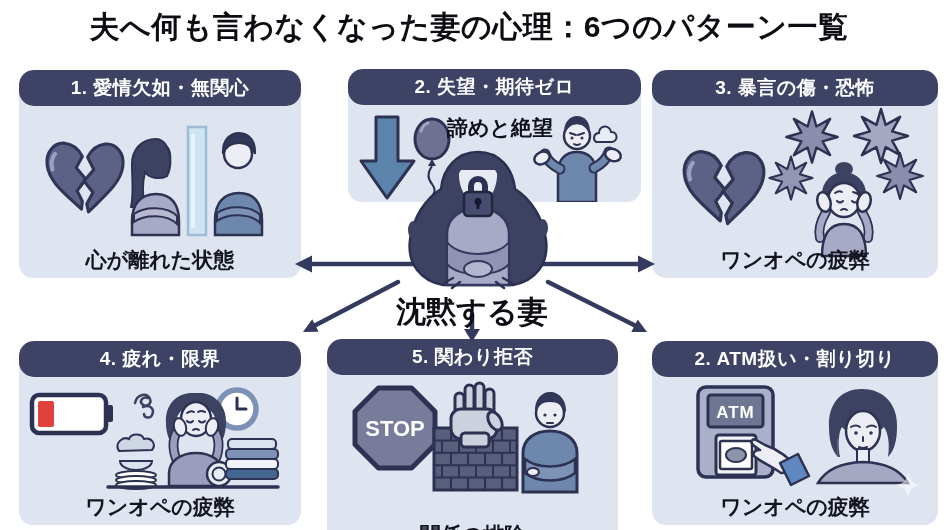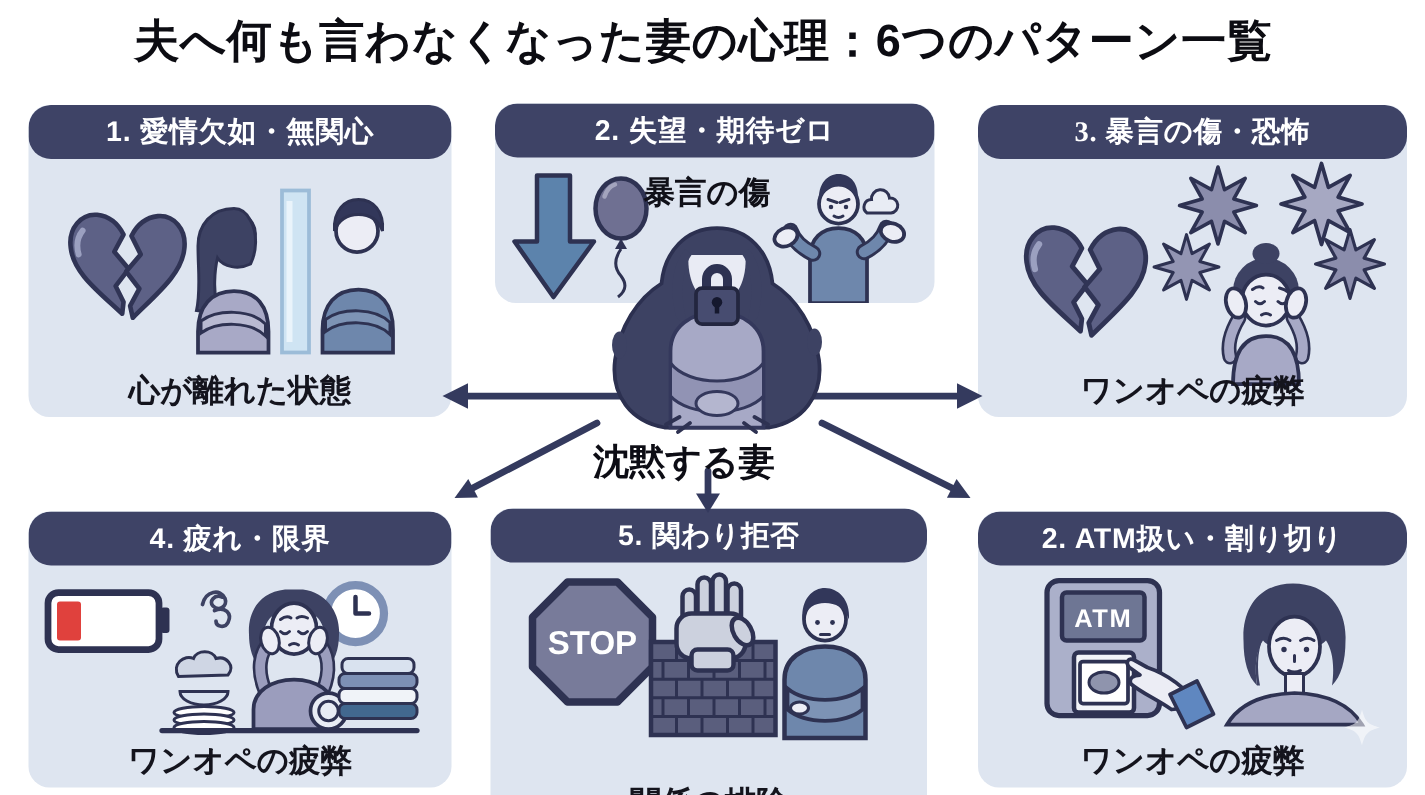"2. 失望・期待ゼロ" section.panel { left: 330px -> 348px }
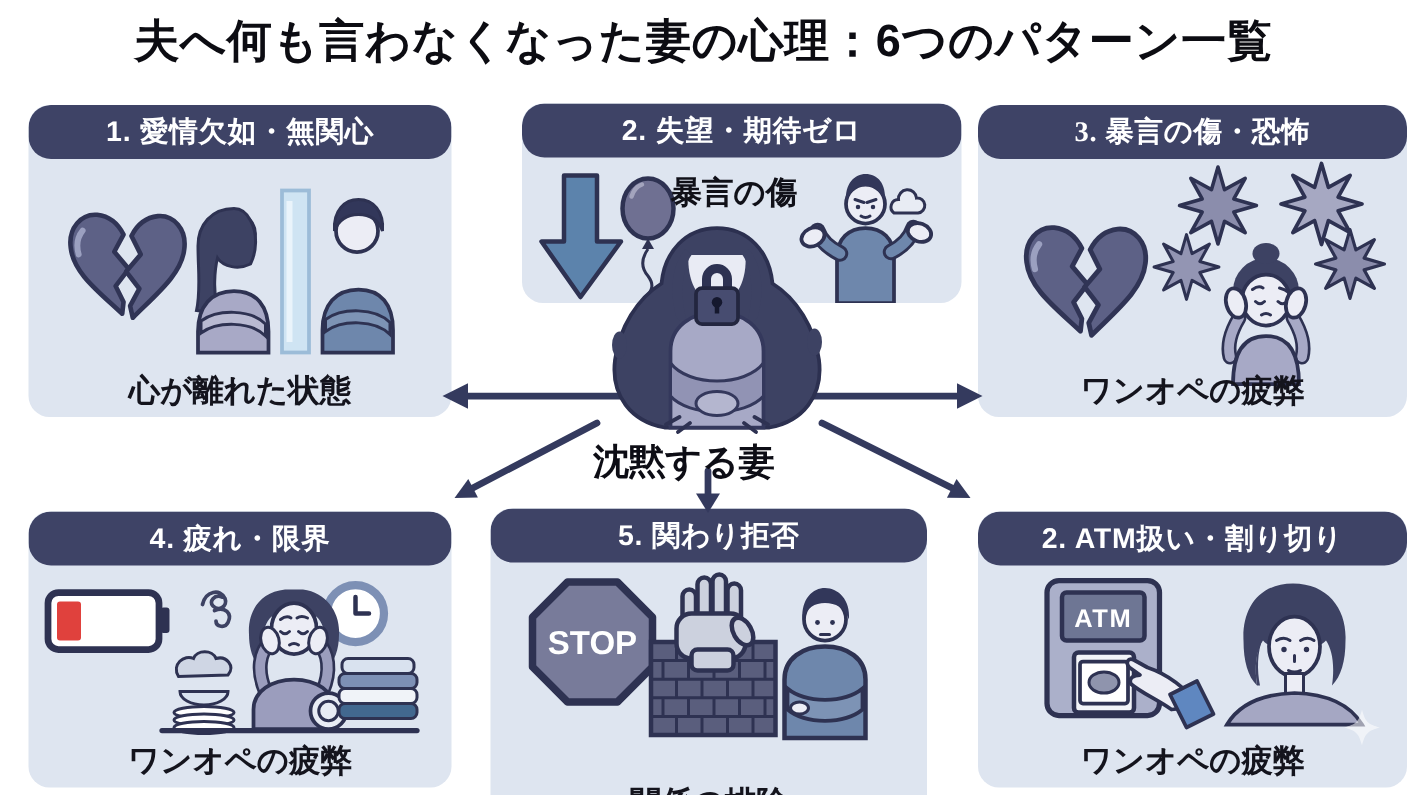"3. 暴言の傷・恐怖" section.panel { font-family: Liberation Serif, serif -> none }
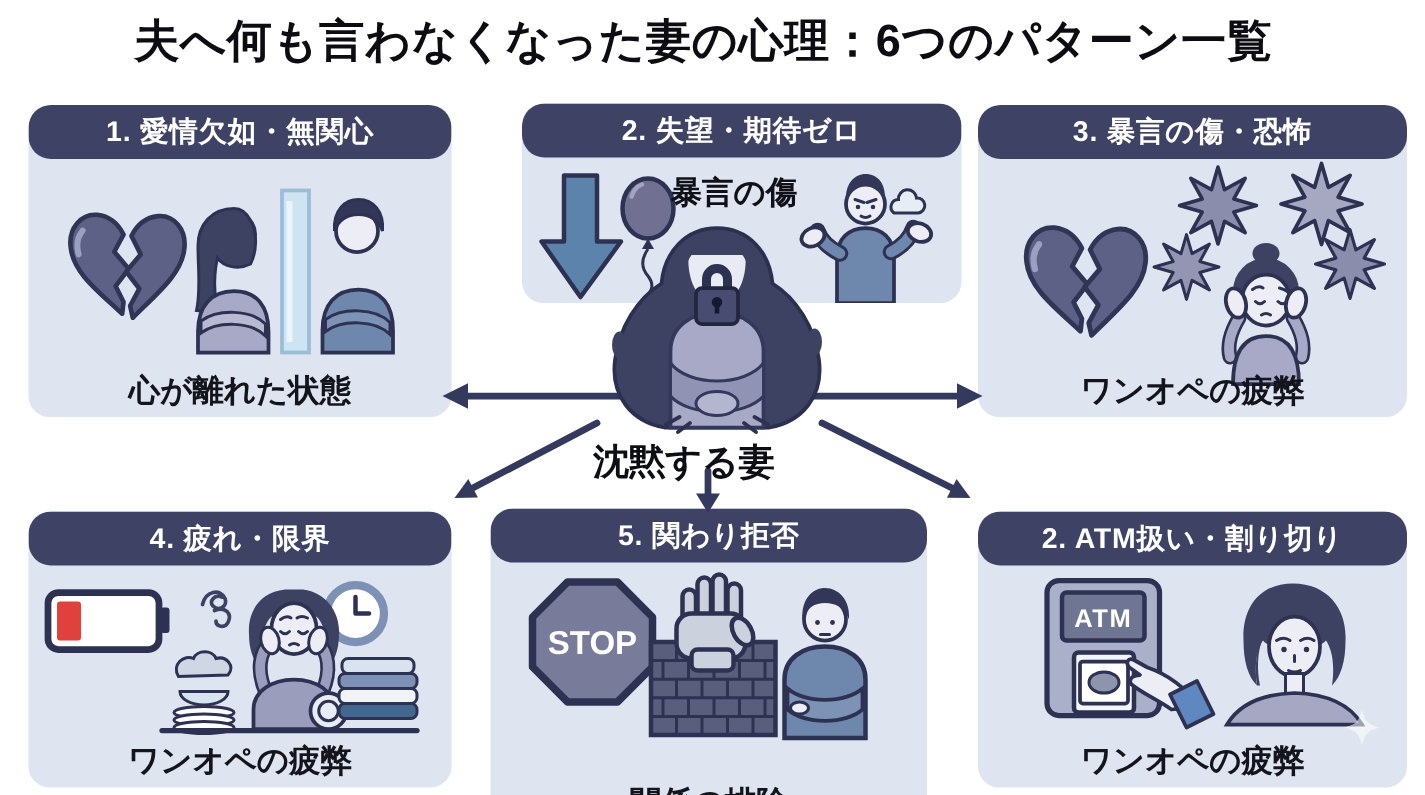"暴言の傷" div.annotation { text: 暴言の傷 -> 諦めと絶望 }
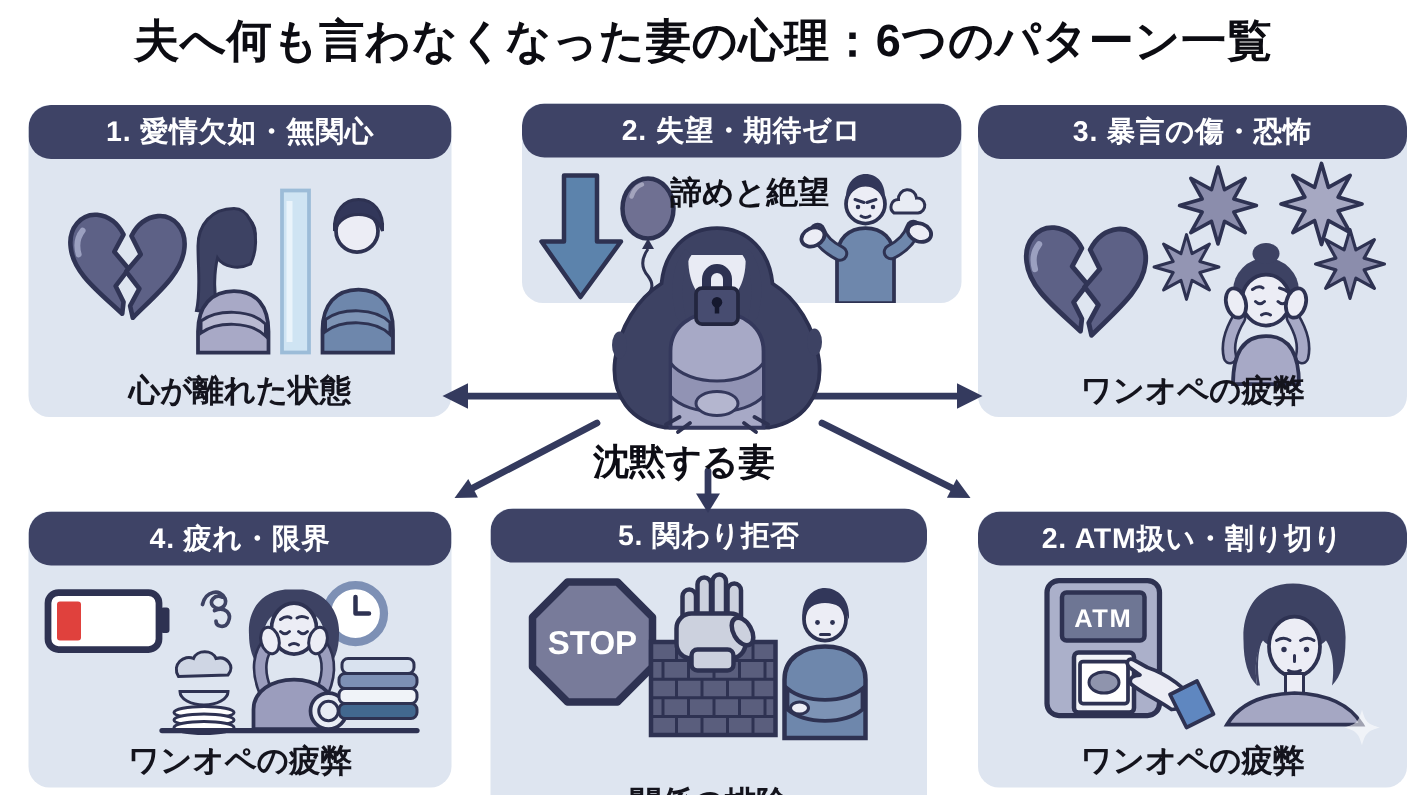"沈黙する妻" .center-label { font-size: 24px -> 30px; left: 356px -> 372px }
